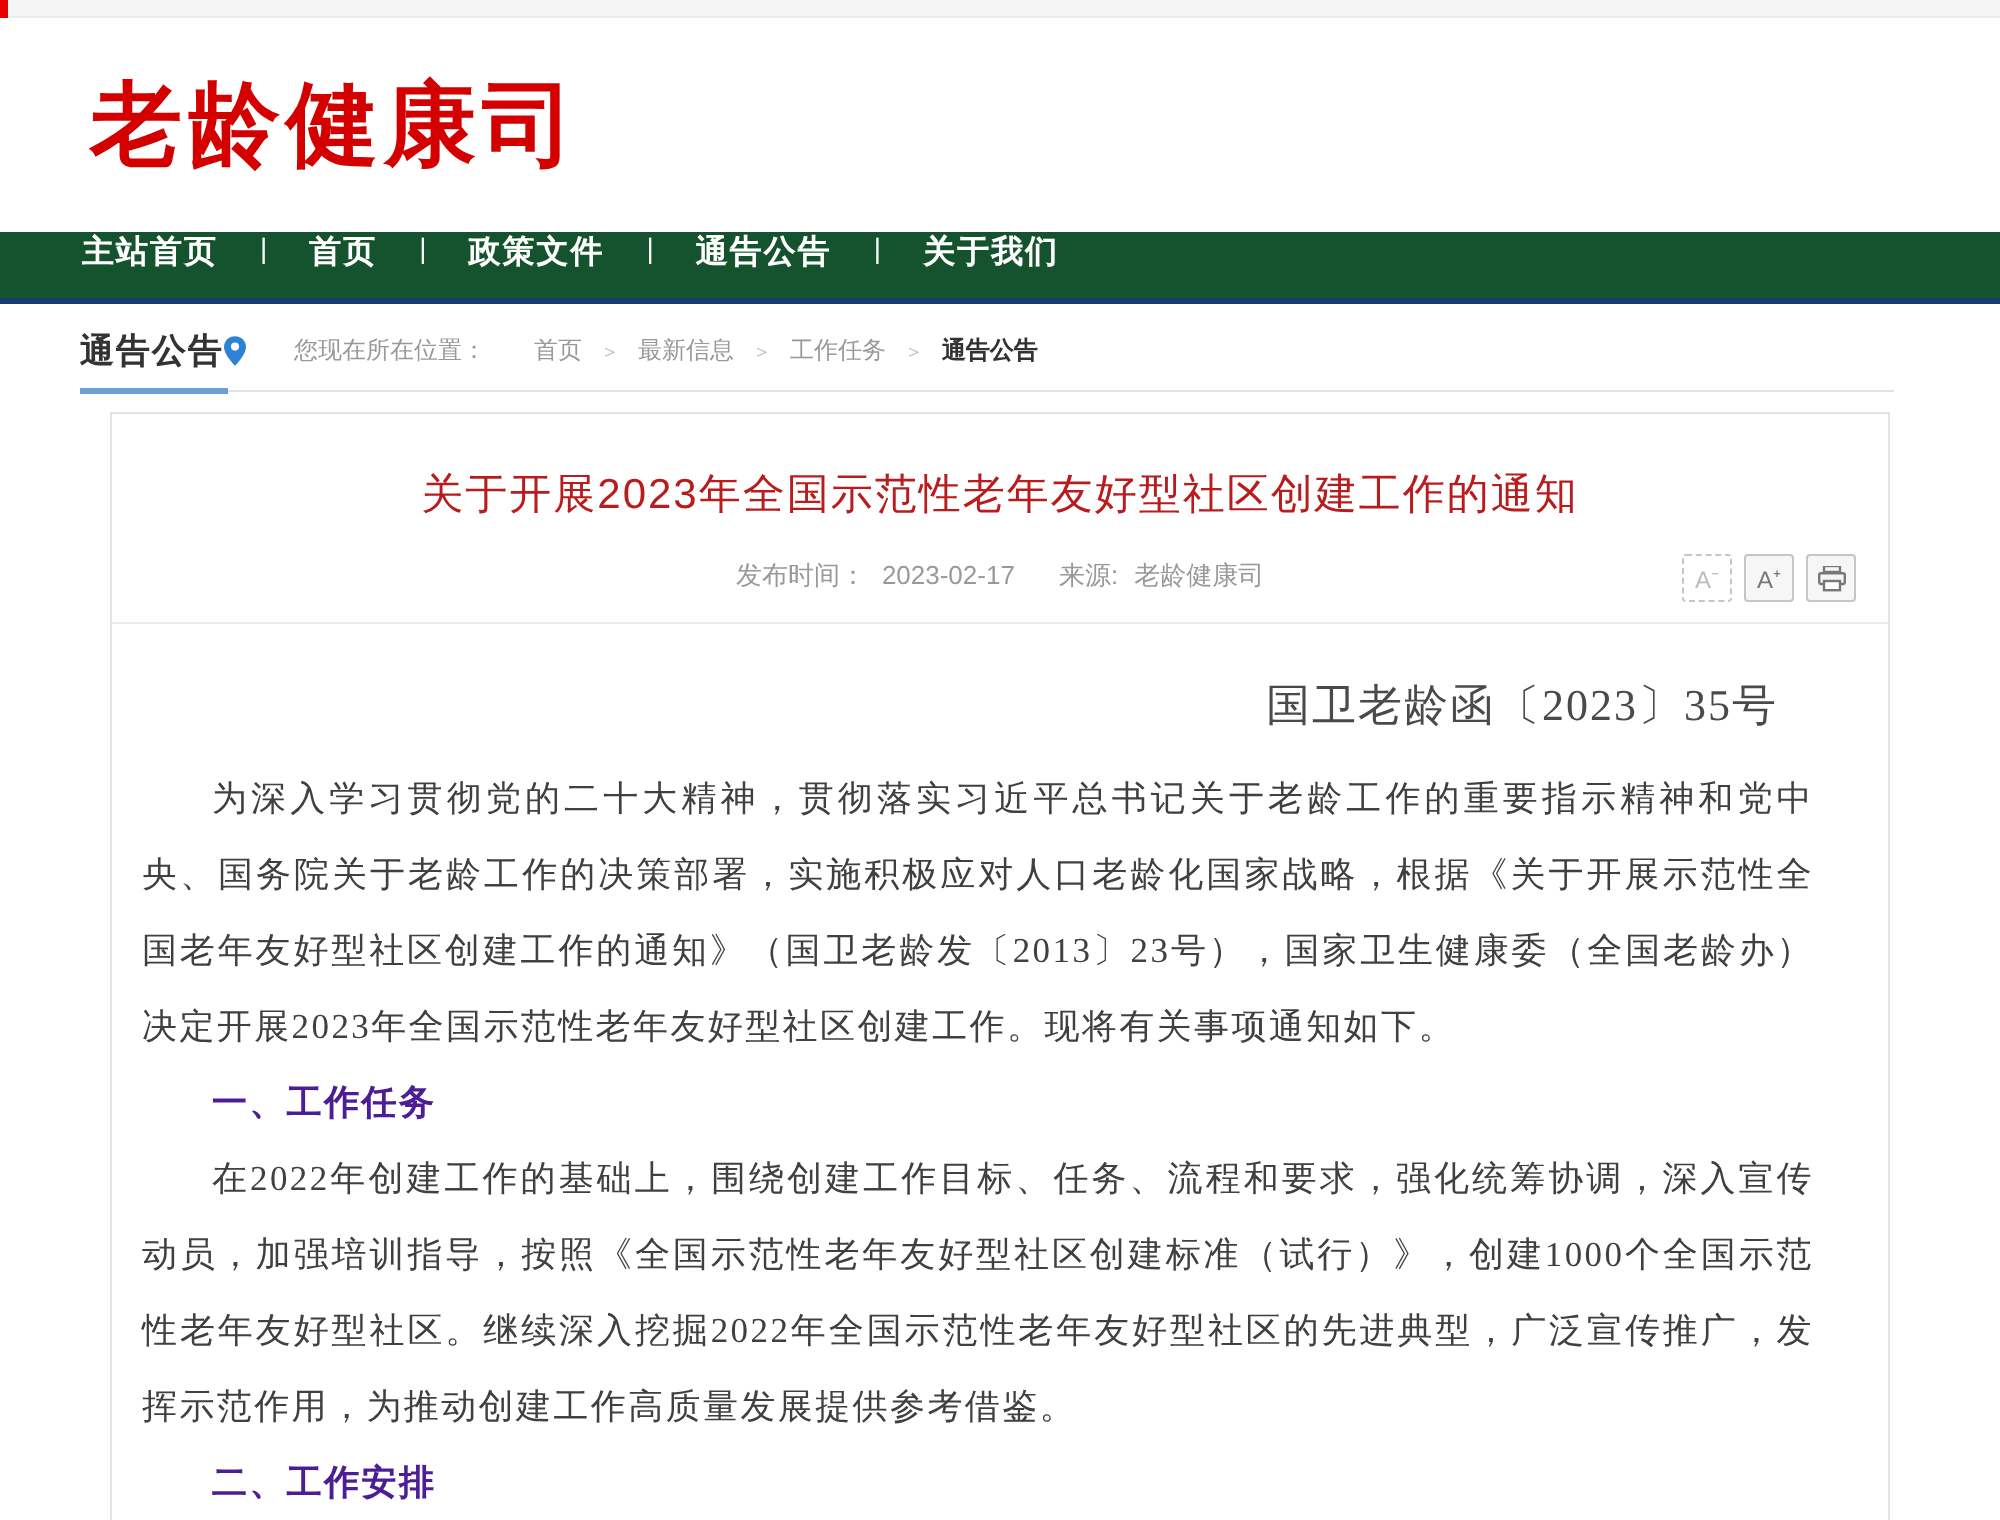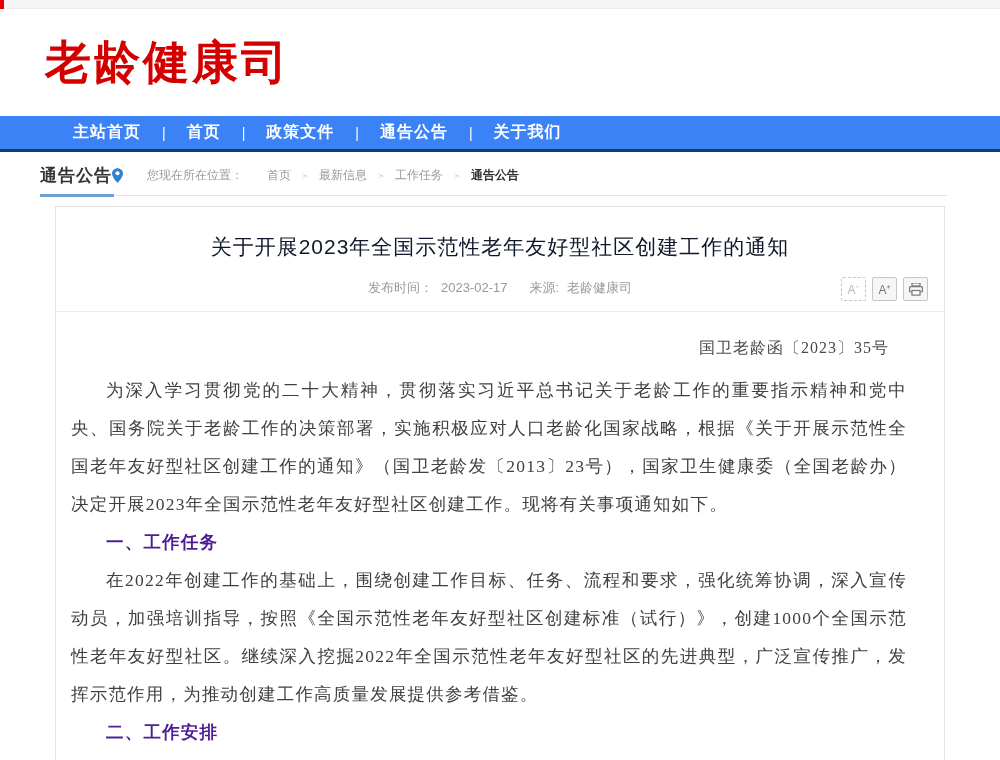"主站首页" .main-nav { align-items: center -> none; background: #3b82f6 -> #14532d; padding-left: 52px -> 20px }
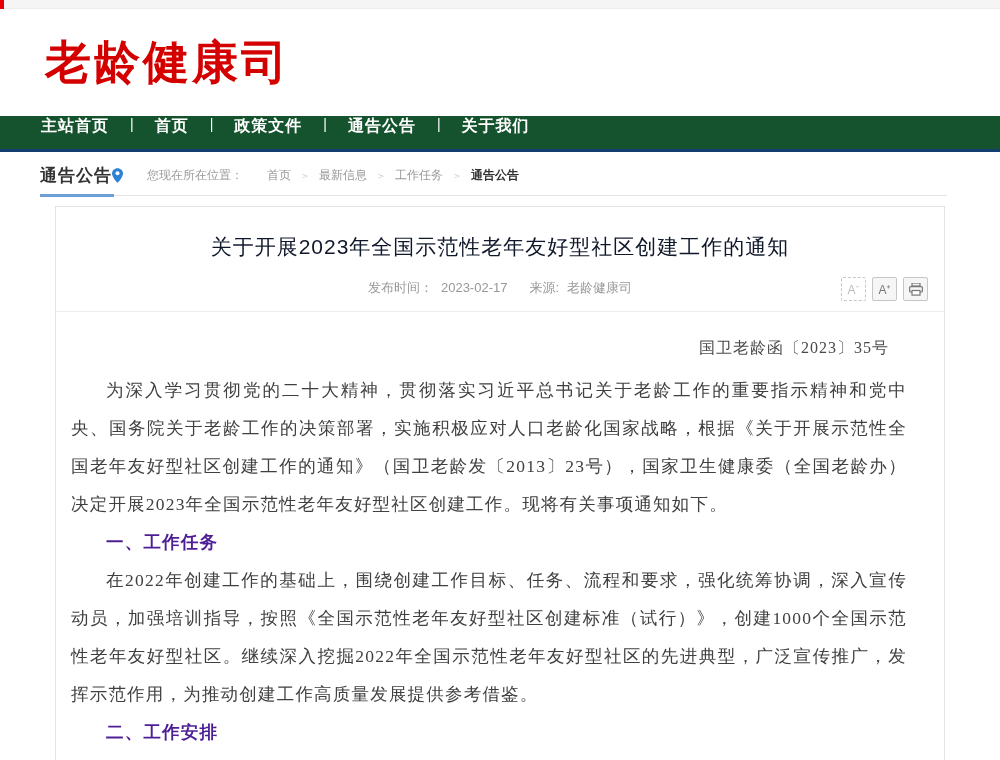"关于开展2023年全国示范性老年友好型社区创建工作的通知" .article-title { color: #0f172a -> #b91c1c }
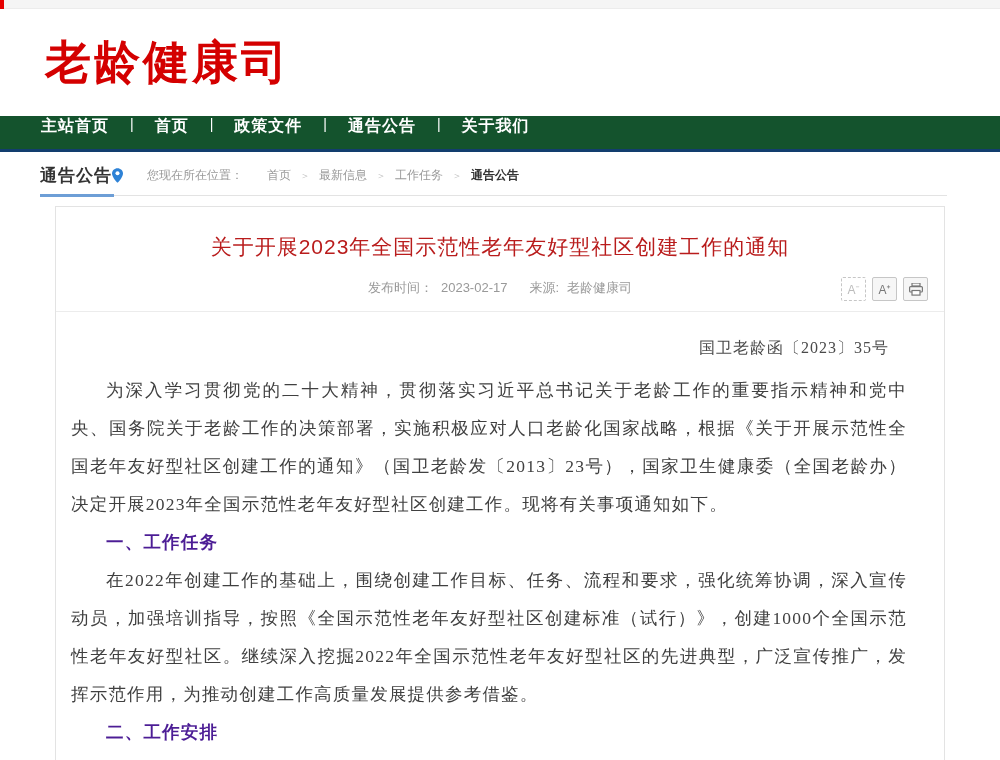"国卫老龄函〔2023〕35号" .doc-number { font-size: 16px -> 22px }
